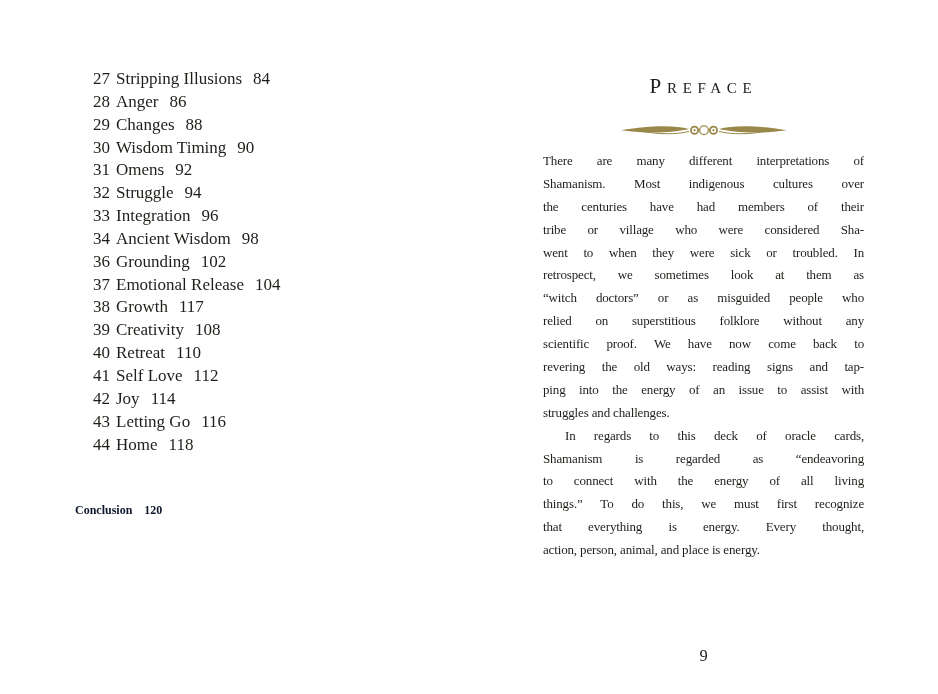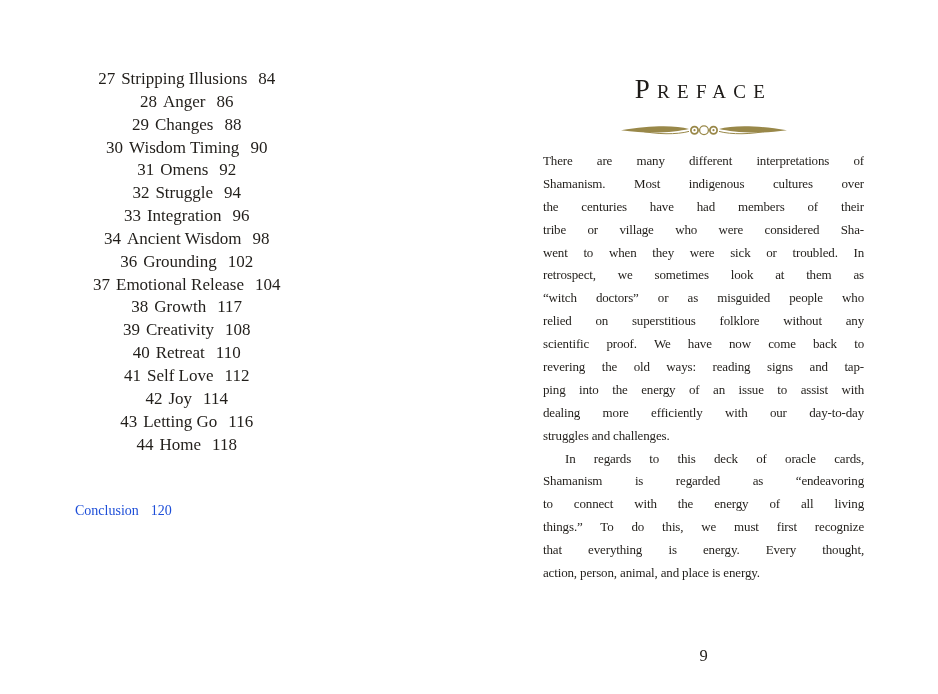"27 Stripping Illusions 84" .toc { text-align: center -> none }
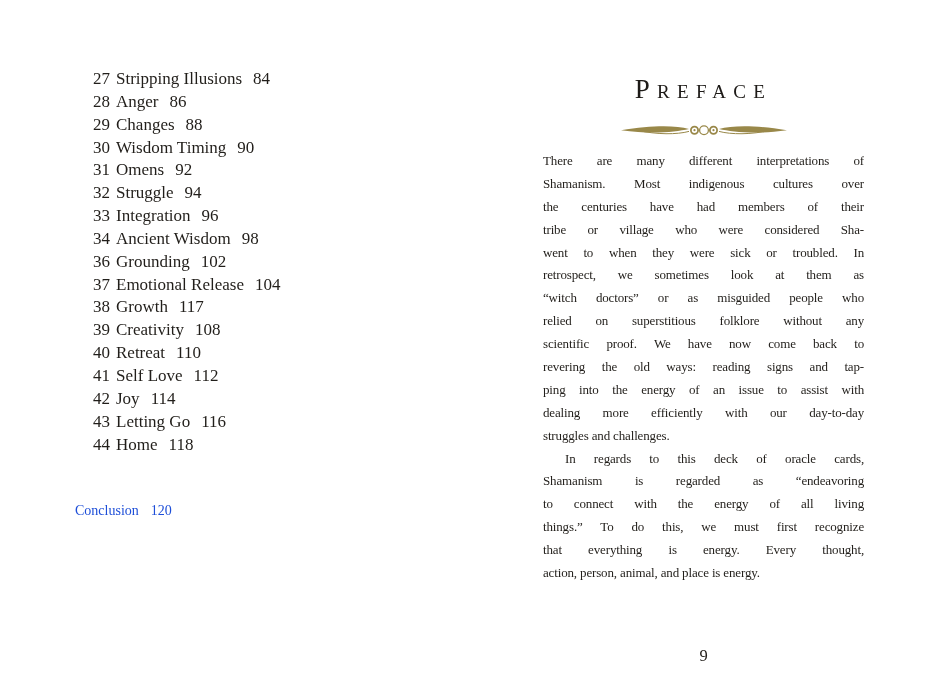"Preface" .preface-title { font-size: 27px -> 21px }
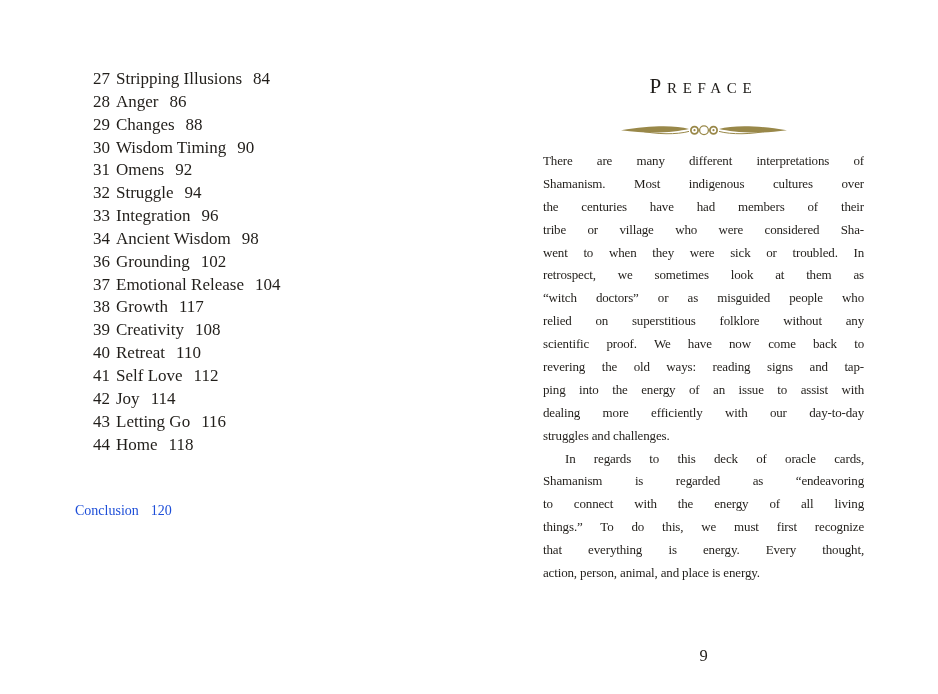"dealing more efficiently with our" div.line { html: <div>dealing more efficiently with our day-to-day</div> -> none }
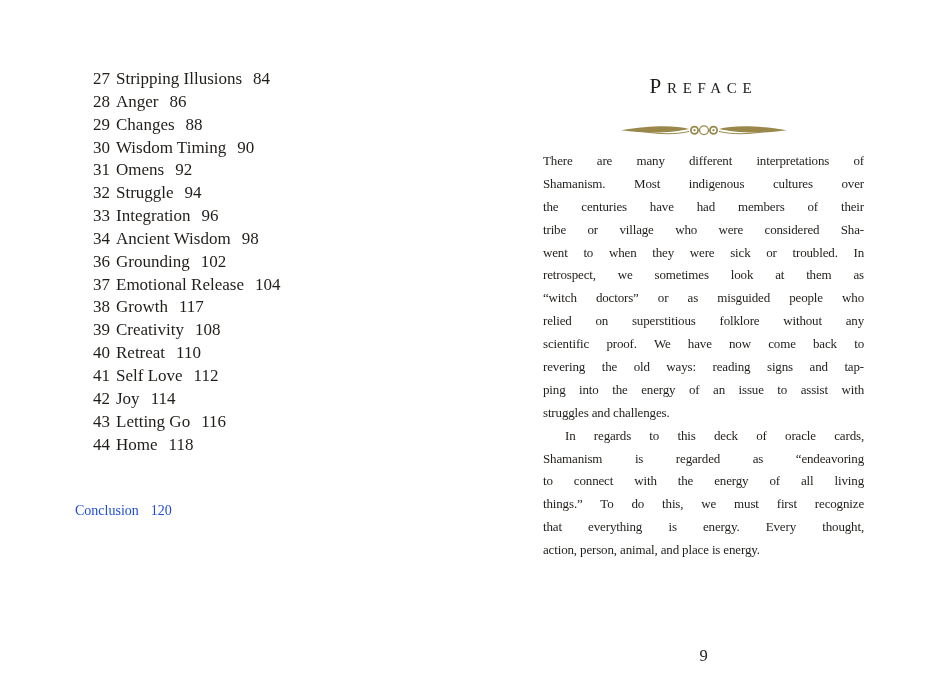"Conclusion 120" .conclusion { color: #1d4ed8 -> #0f172a; font-size: 14px -> 12px; font-weight: normal -> bold }
